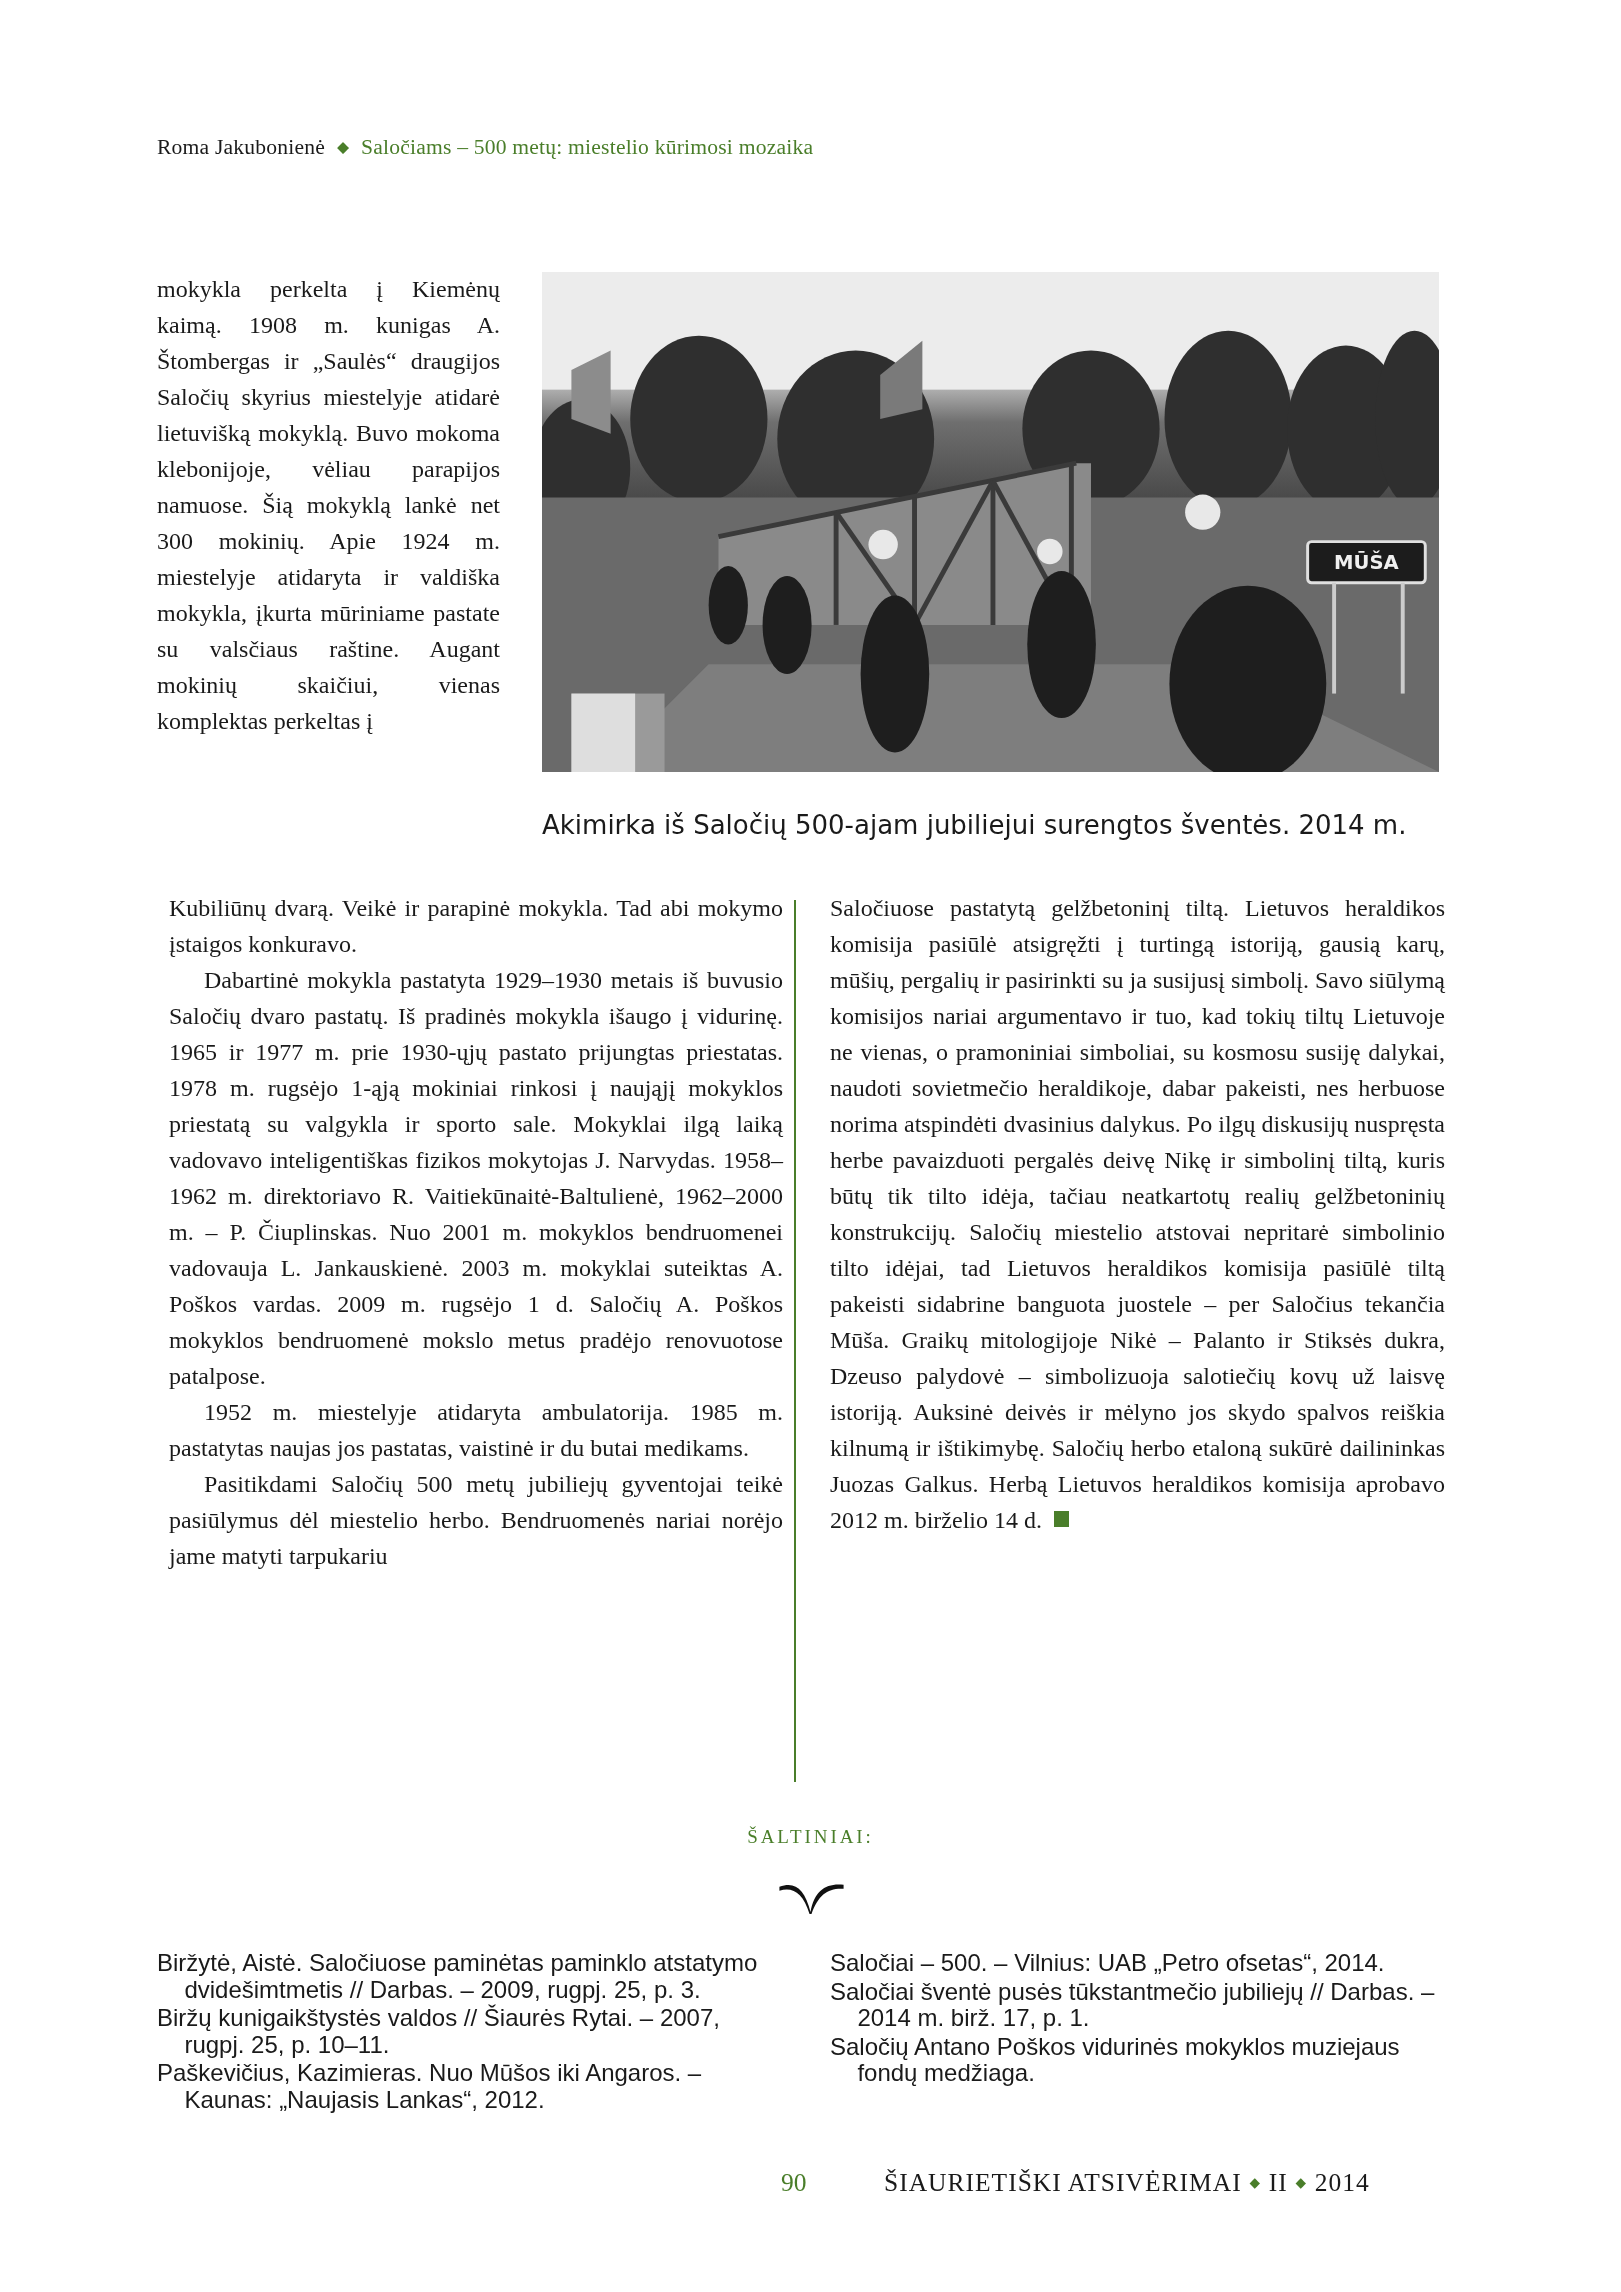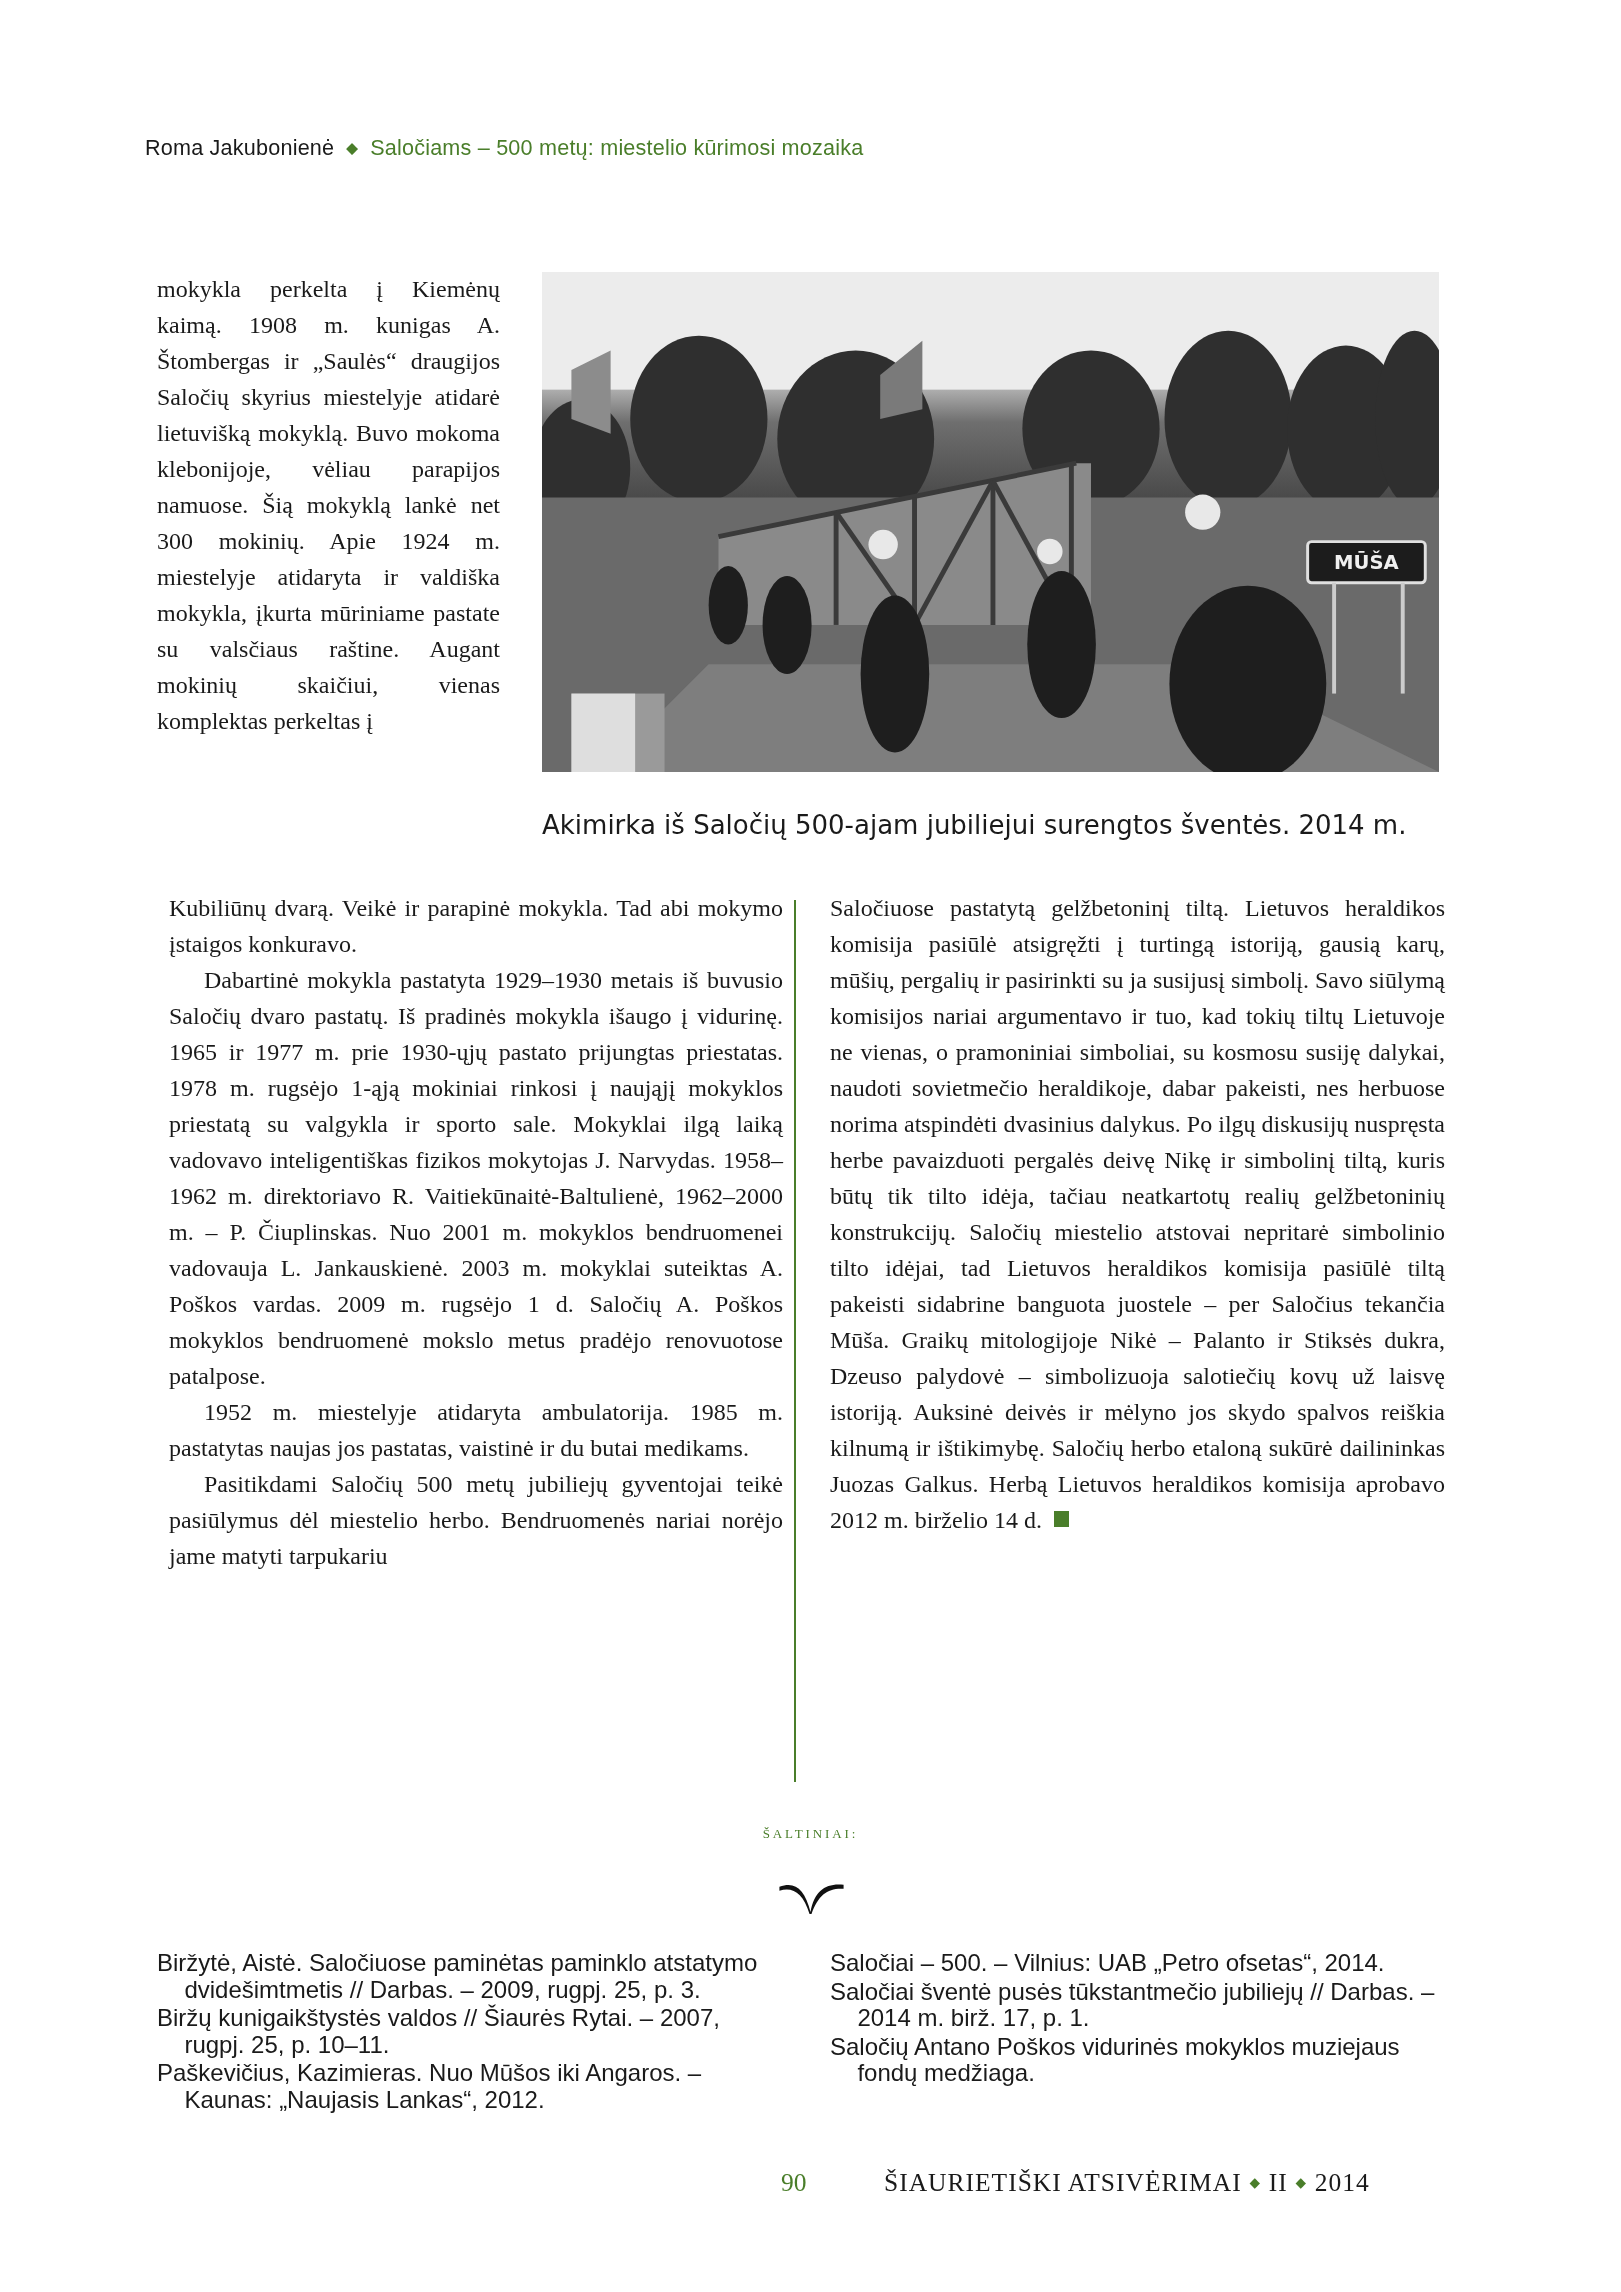"Roma Jakubonienė ◆ Saločiams –" .running-header { font-family: Liberation Sans, sans-serif -> Liberation Serif, serif; left: 145px -> 157px }
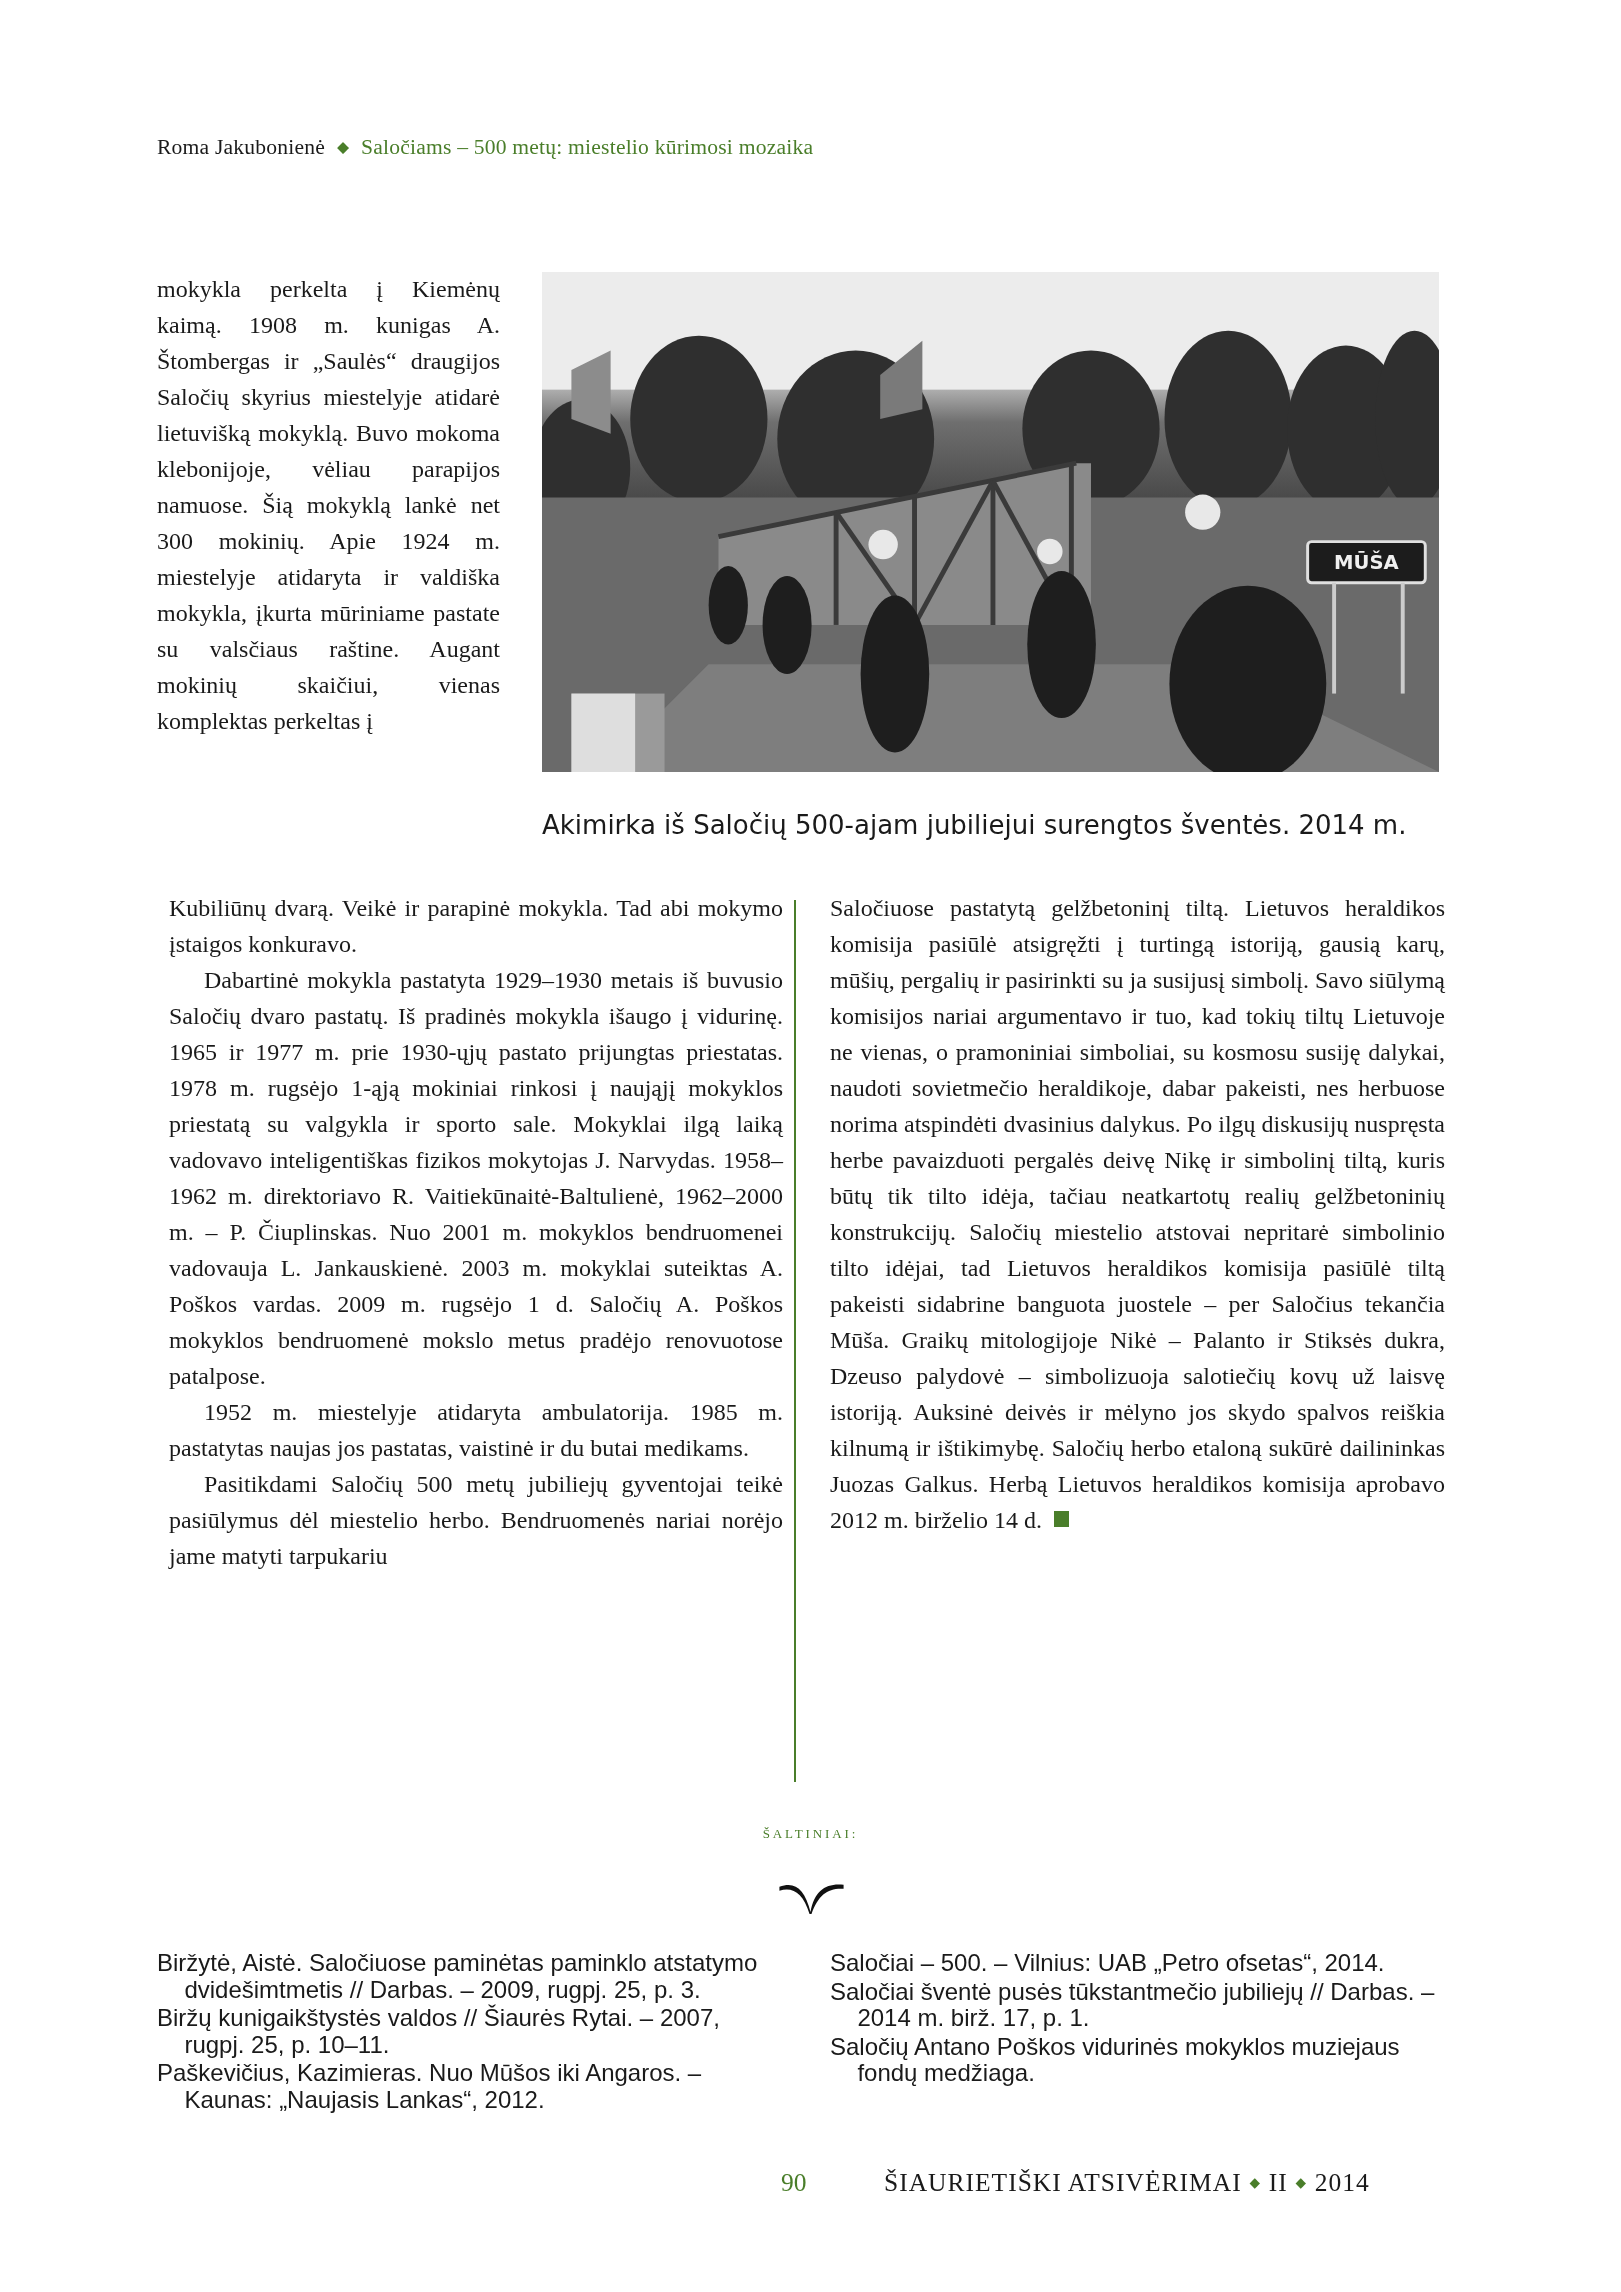"ŠALTINIAI:" .sources-title { font-size: 13px -> 19px }
